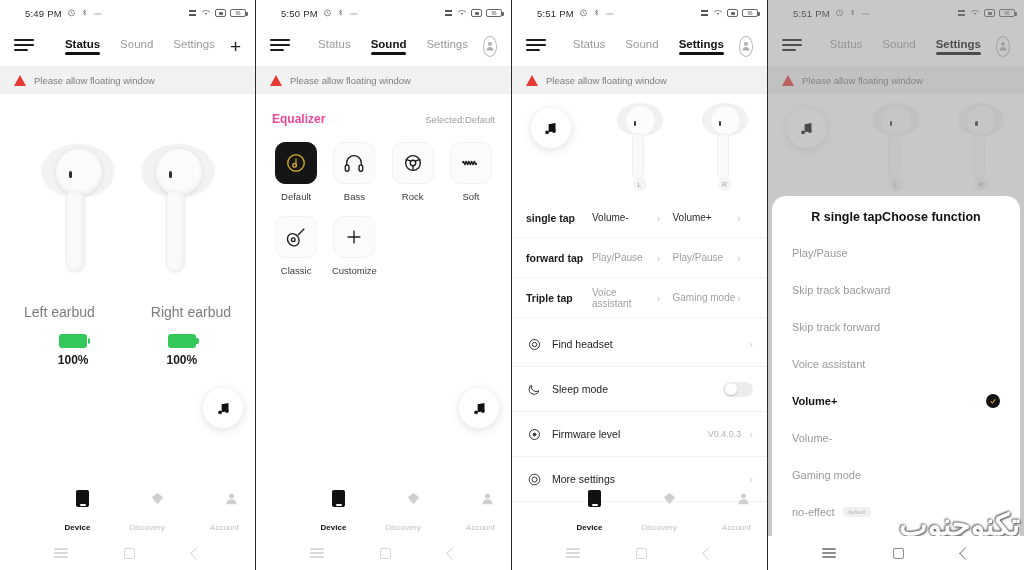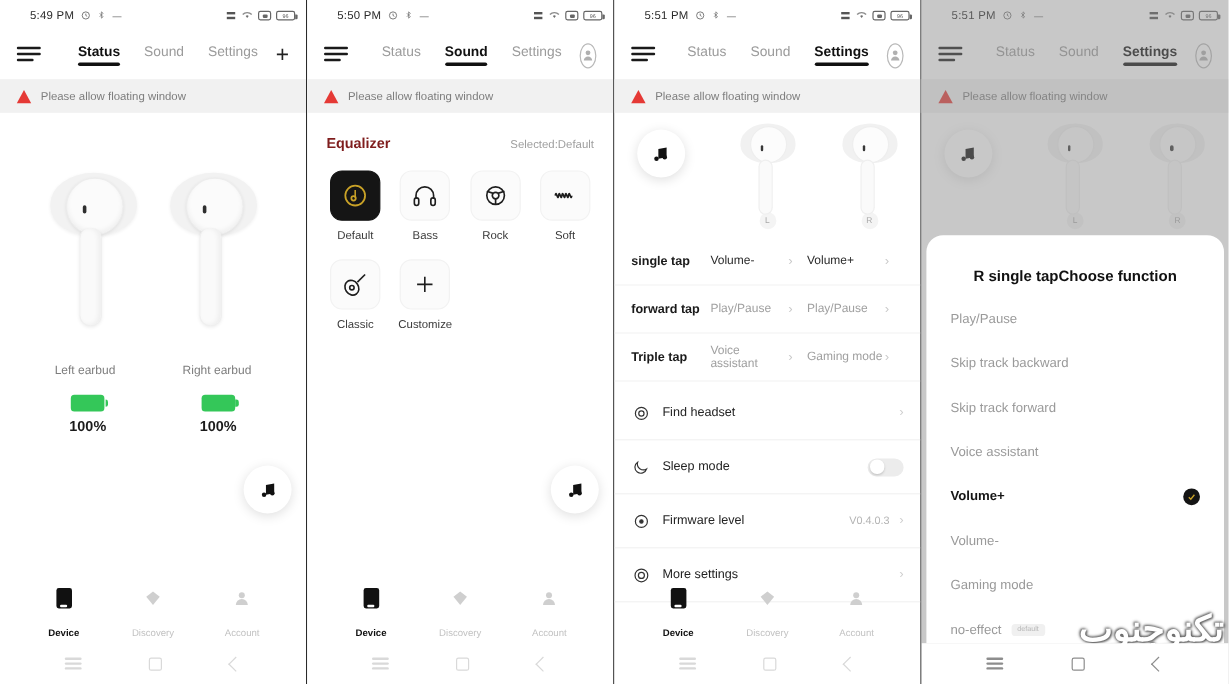"Equalizer" .eq-title { color: #7f1d1d -> #ec4899 }
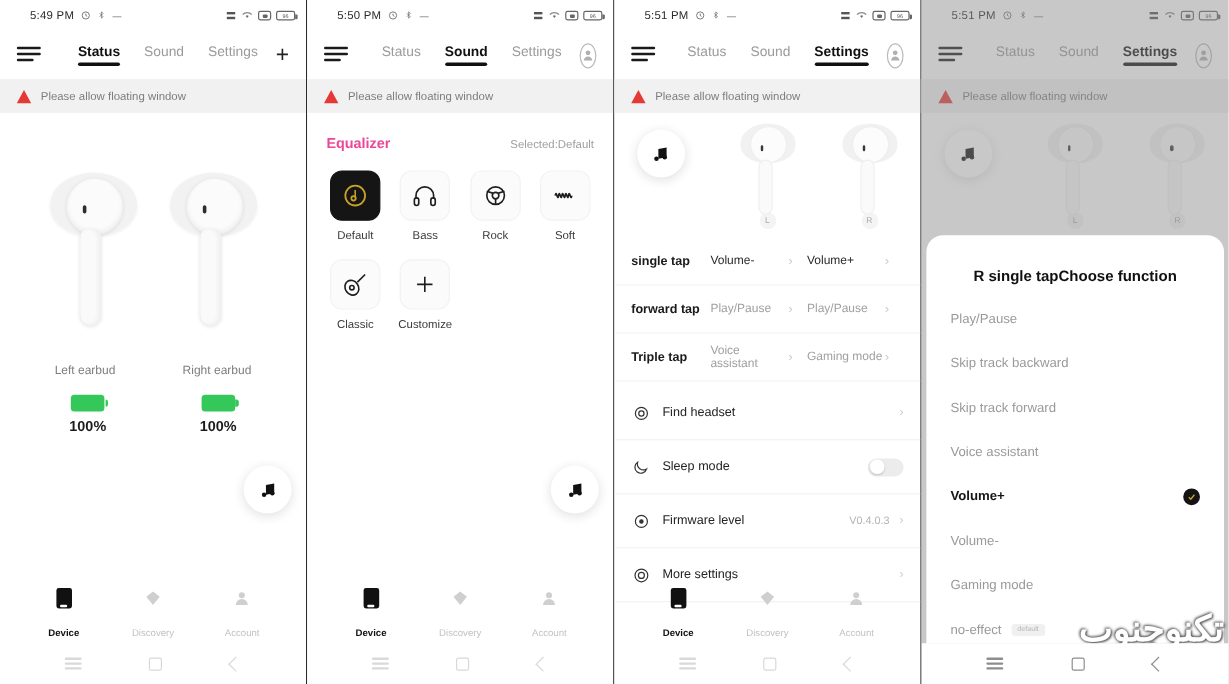"R single tapChoose function" .dlg-title { margin-top: 13px -> none }
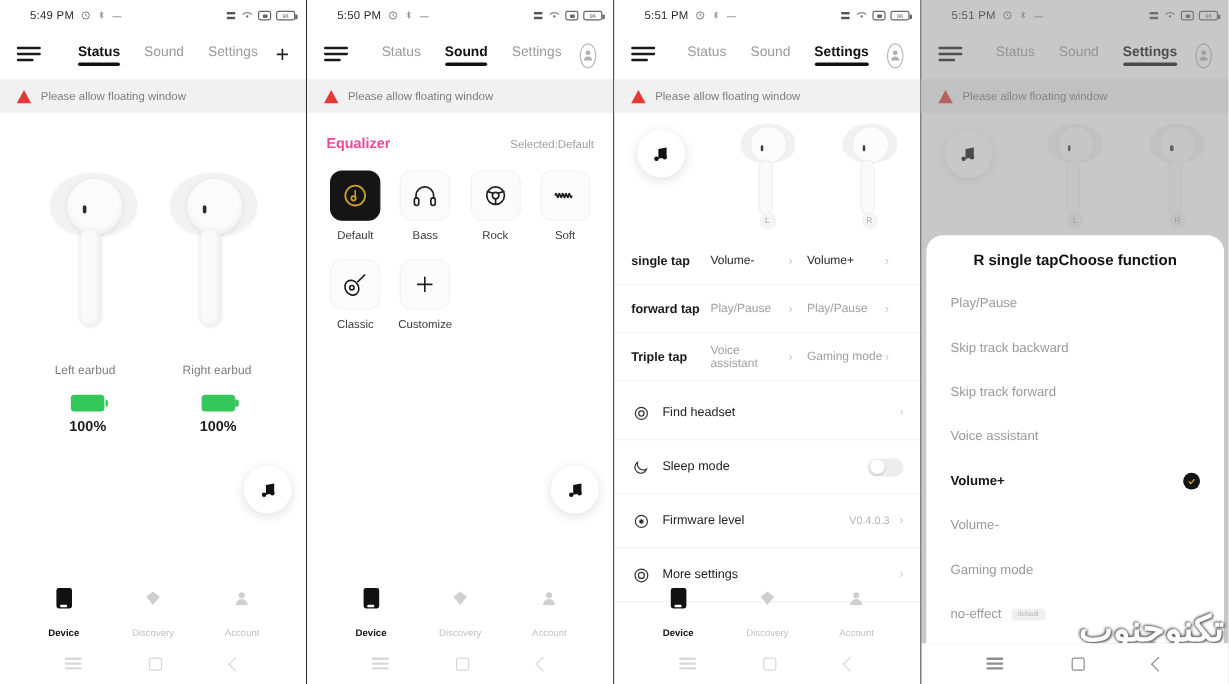"Left earbud" .bud-label { font-size: 10px -> 14px }
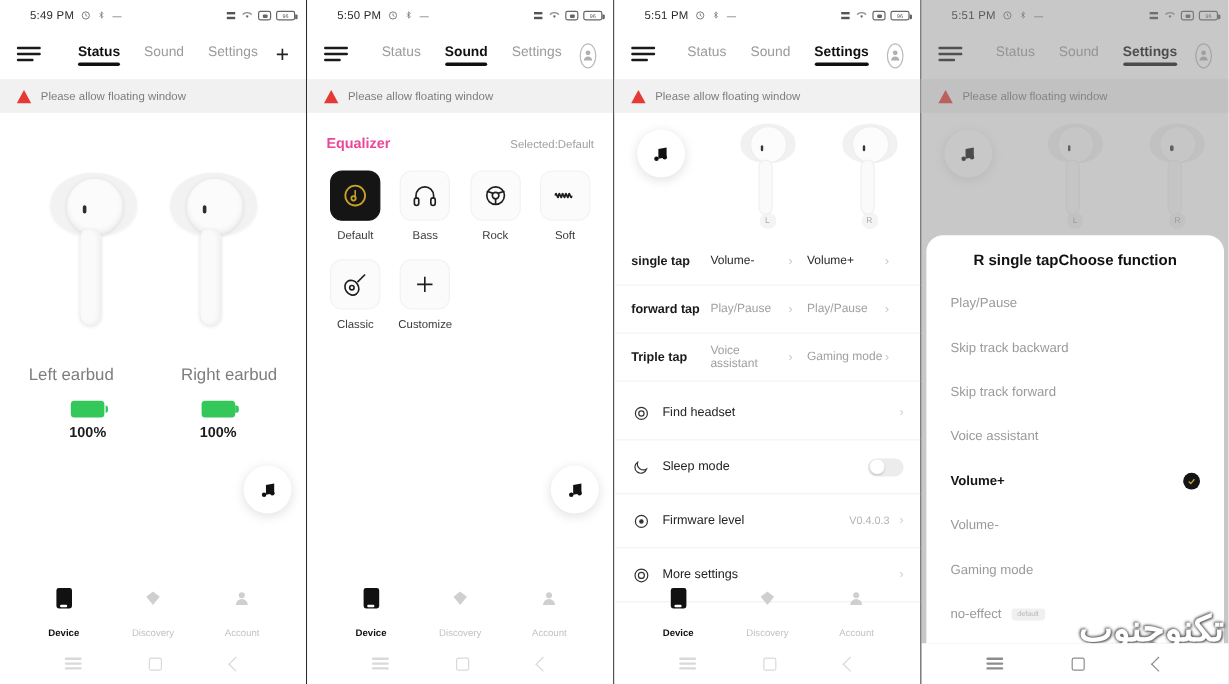"Device" .bn-item { align-items: center -> flex-end }
